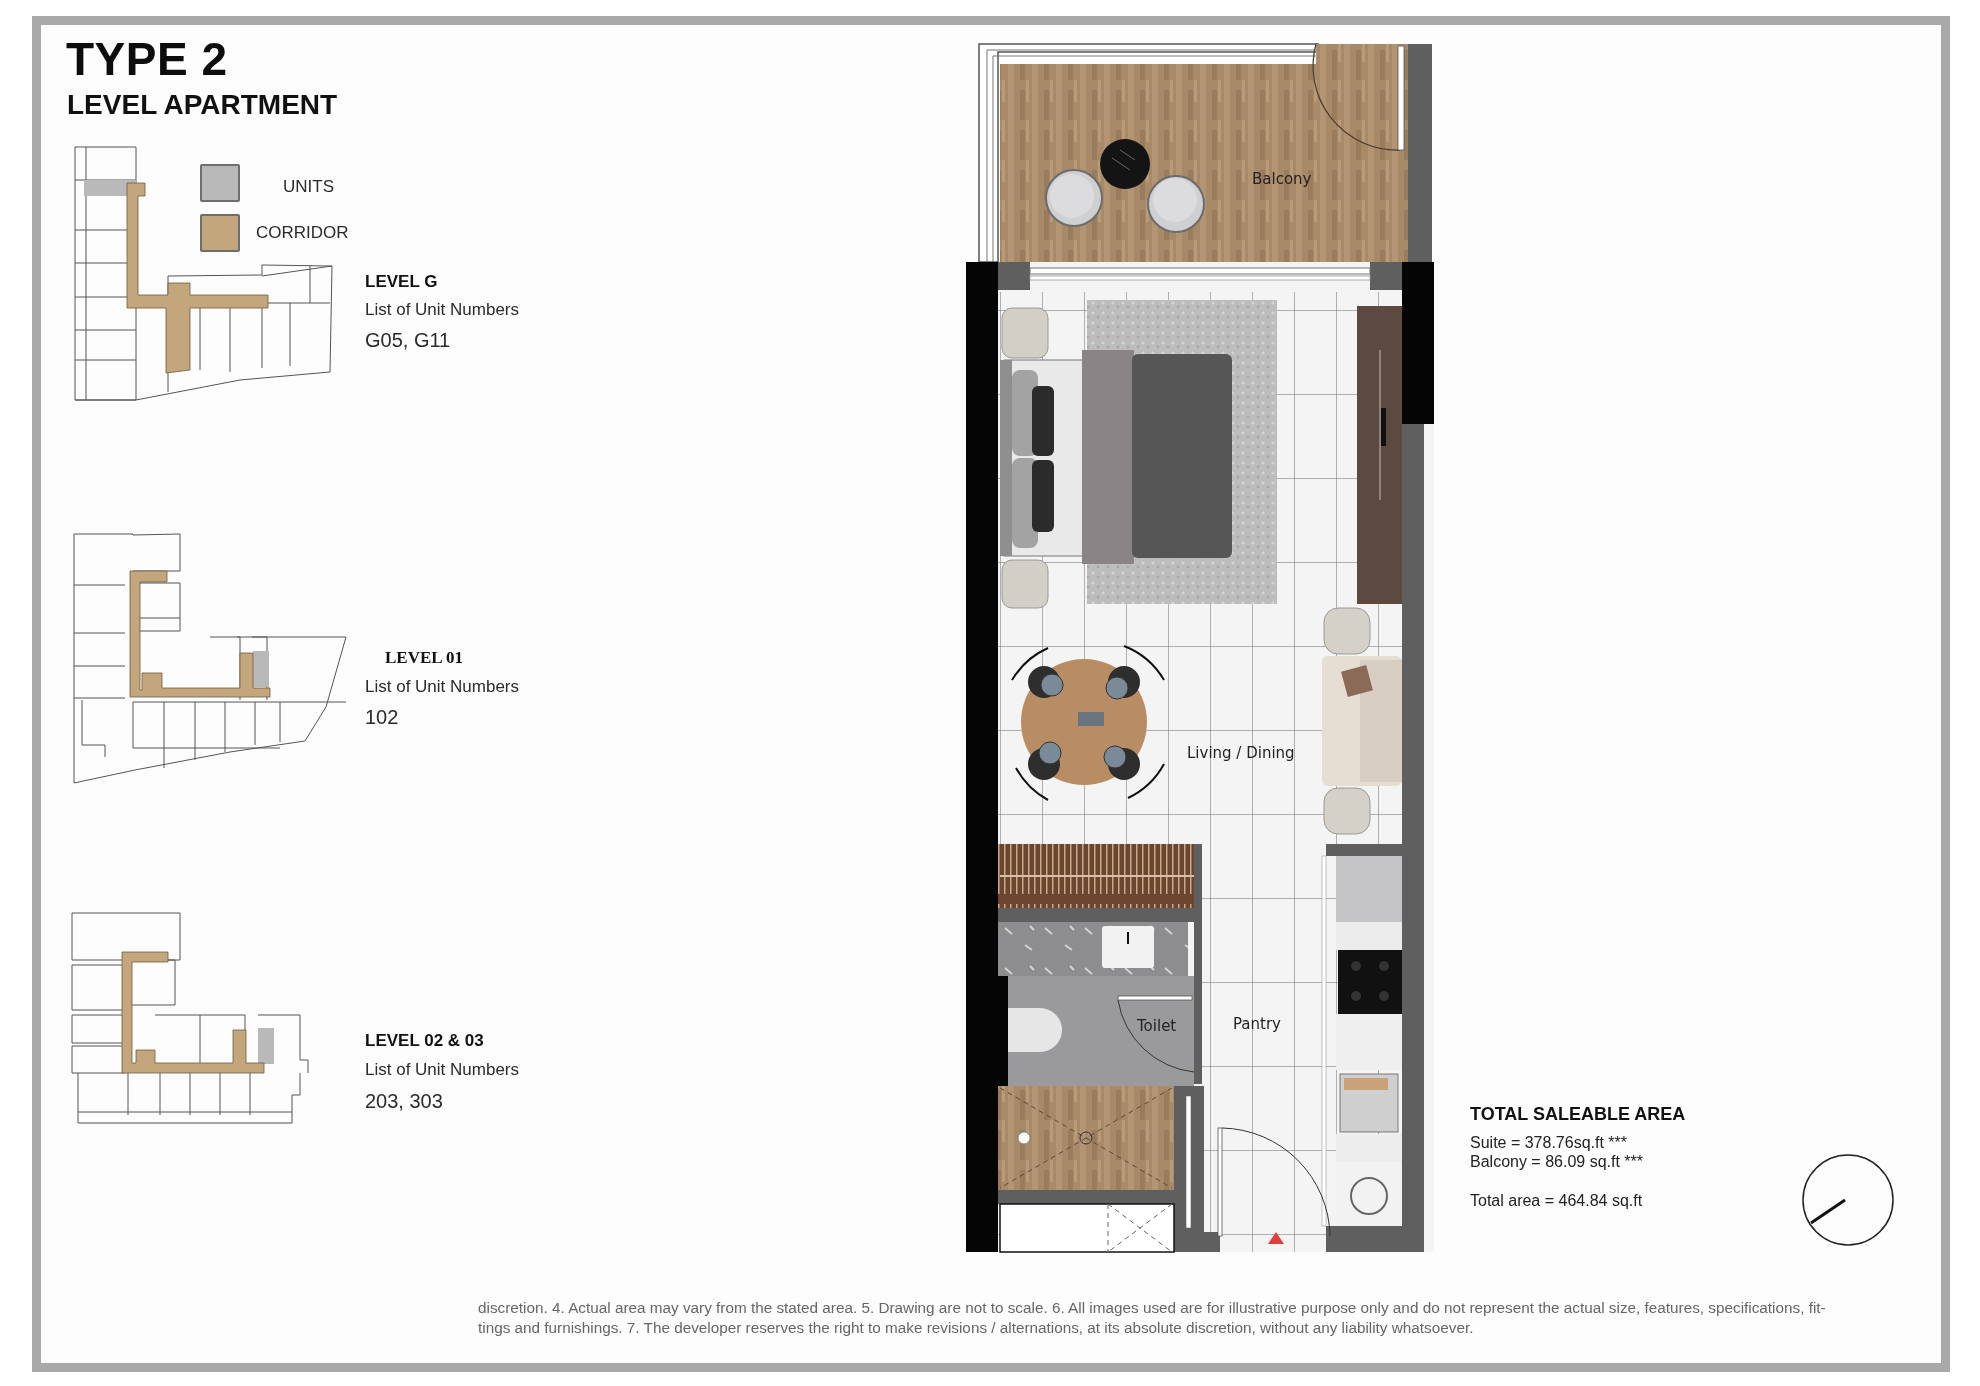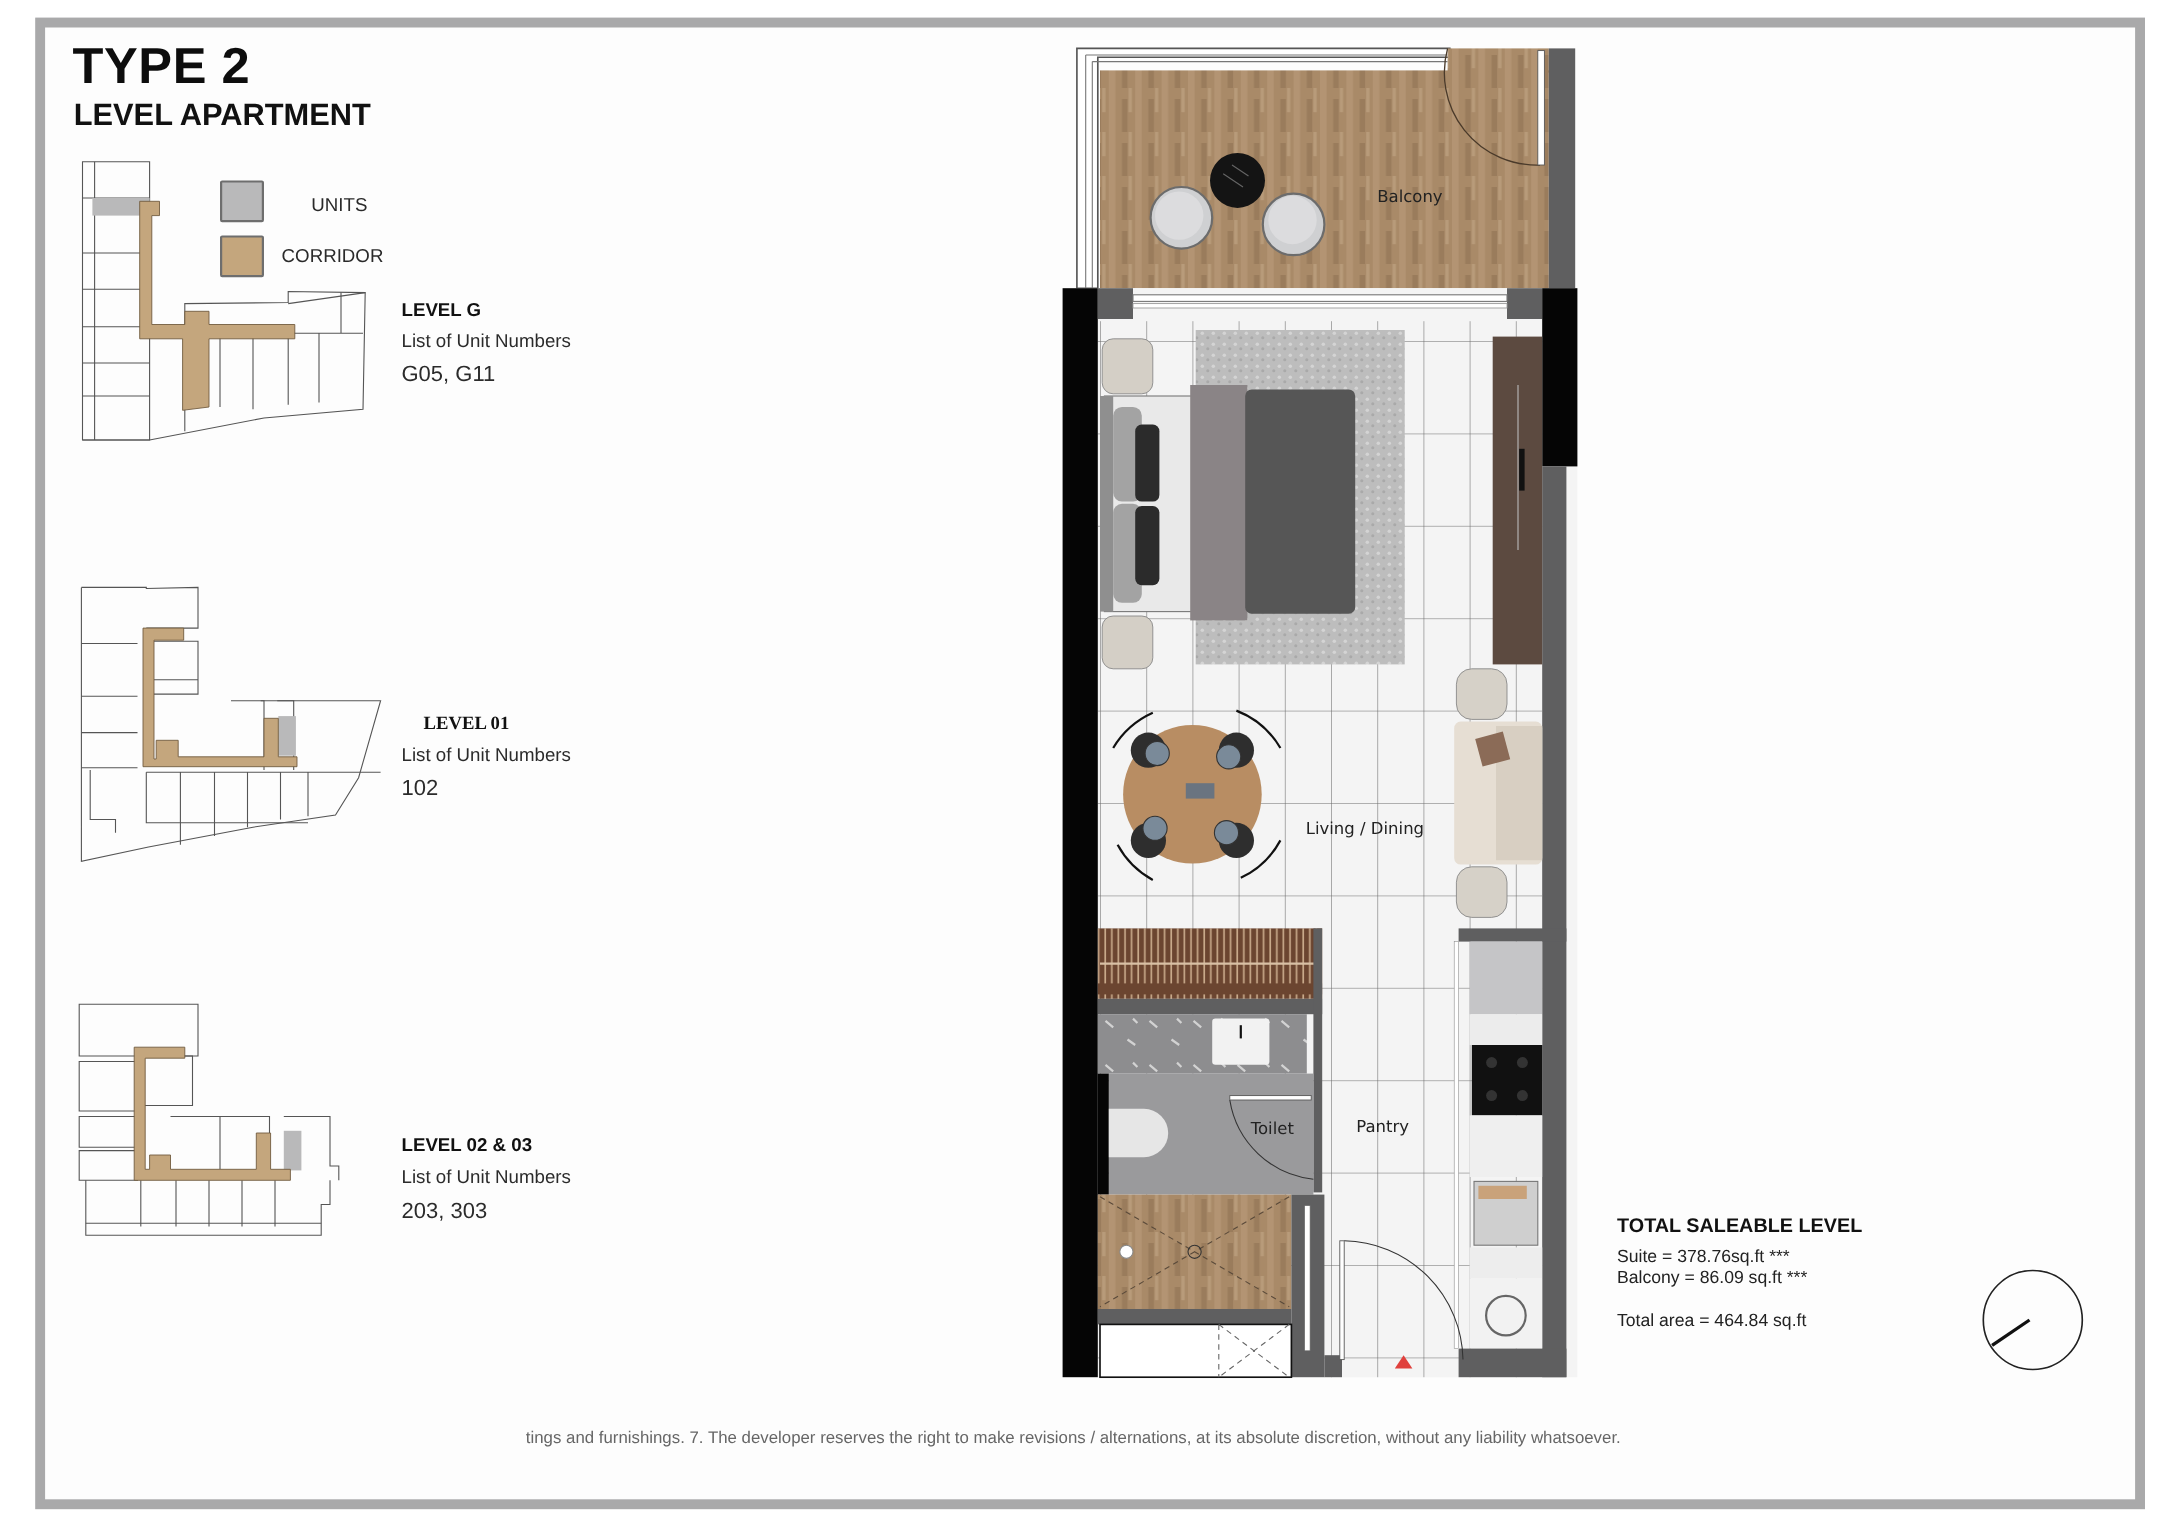"TOTAL SALEABLE LEVEL" div.abs { text: LEVEL -> AREA }
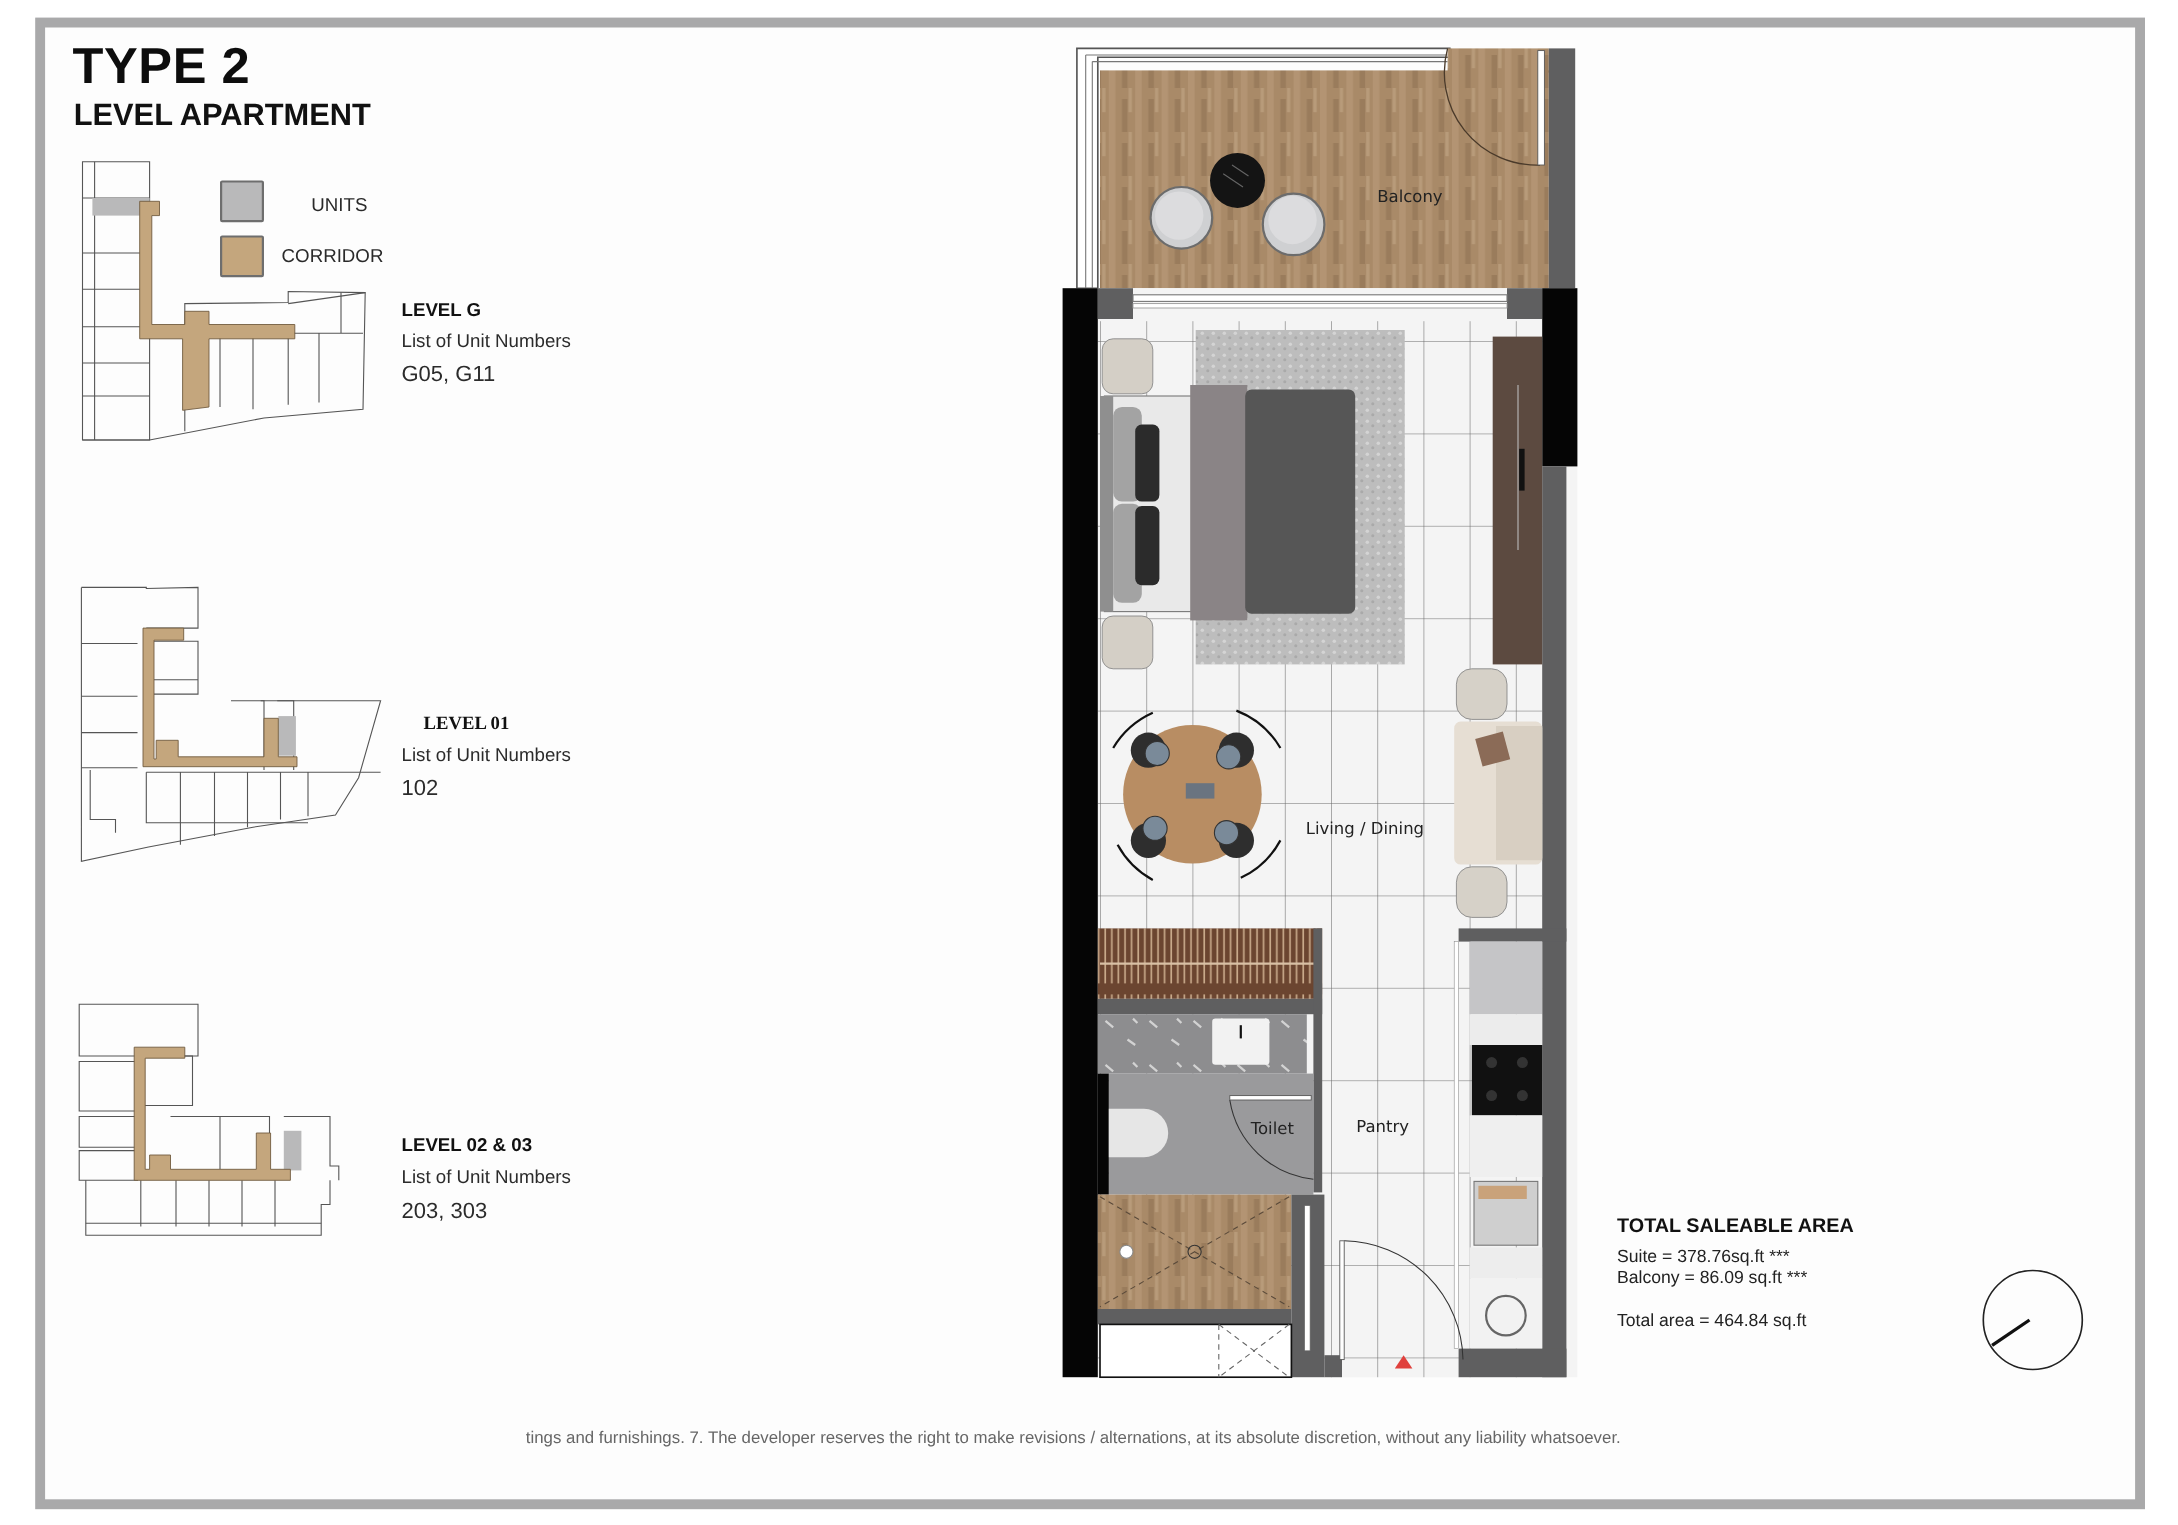"discretion. 4. Actual area may" div { html: none -> <div>discretion. 4. Actual area may vary from the stated area. 5. Drawing are not to scale. 6. All images used are for illustrative purpose only and do not represent the actual size, features, specifications, fit-</div> }
